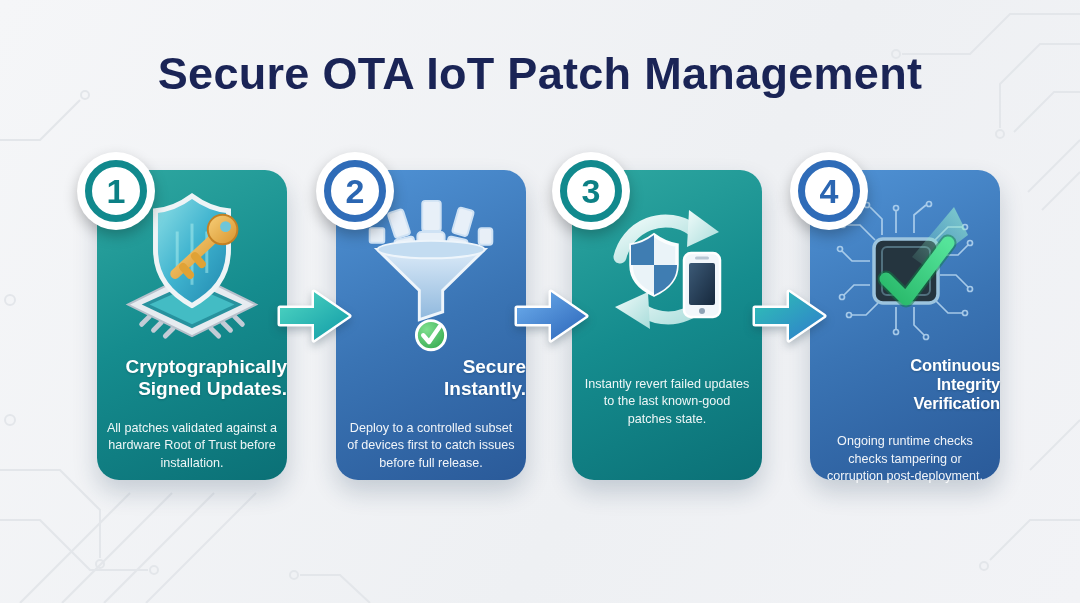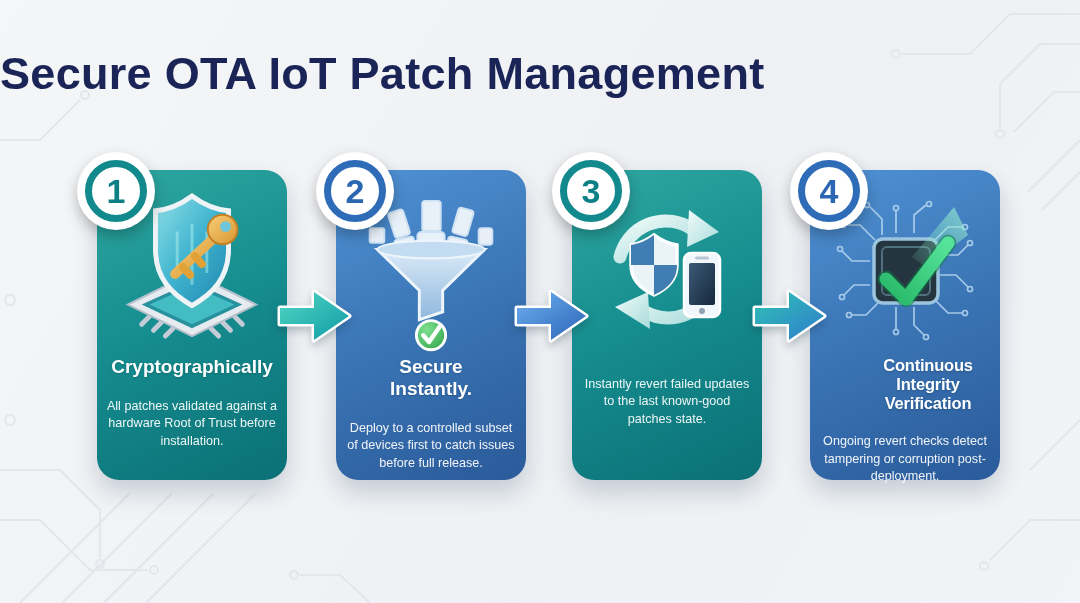"Secure OTA IoT Patch Management" .page-title { text-align: left -> center }
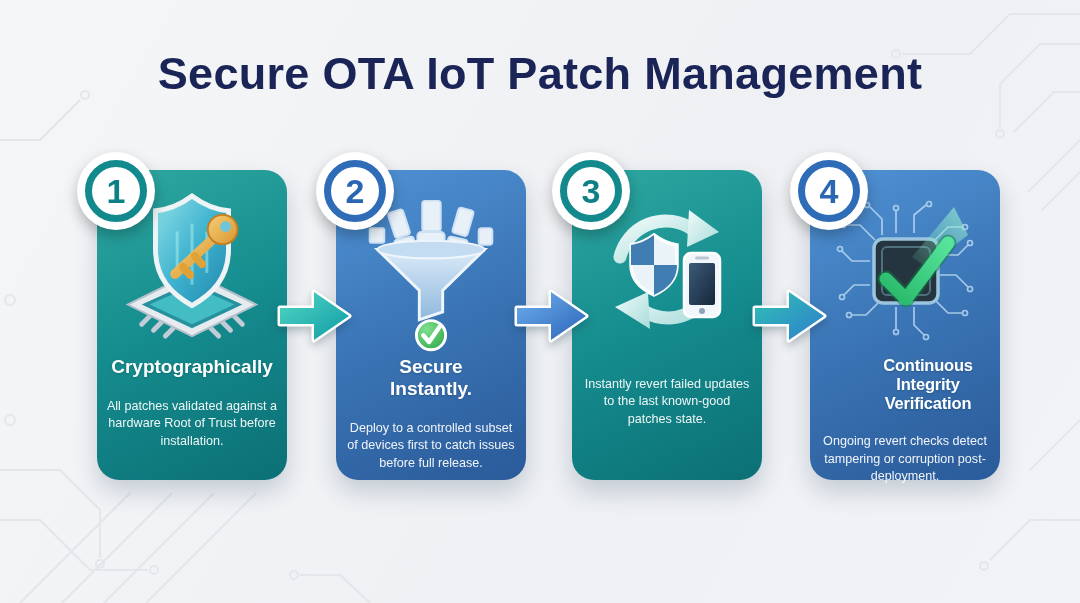"Cryptographically" .card-title { text-align: center -> right }
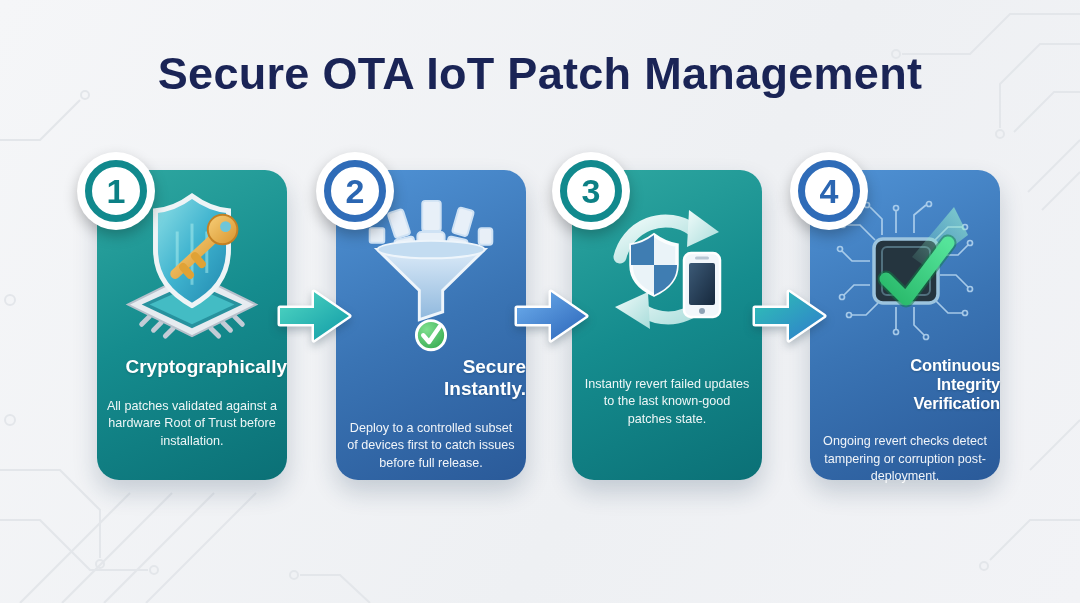"Signed Updates." div { html: none -> <div>Signed Updates.</div> }
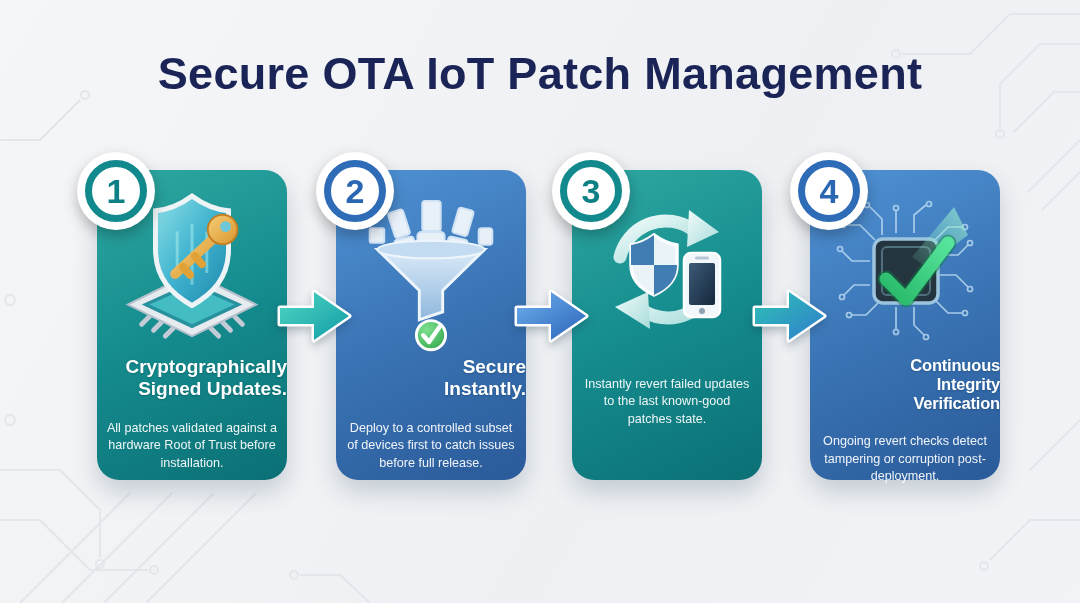"Ongoing revert checks detect tampering" div.card-desc { text: revert checks detect -> runtime checks checks }
